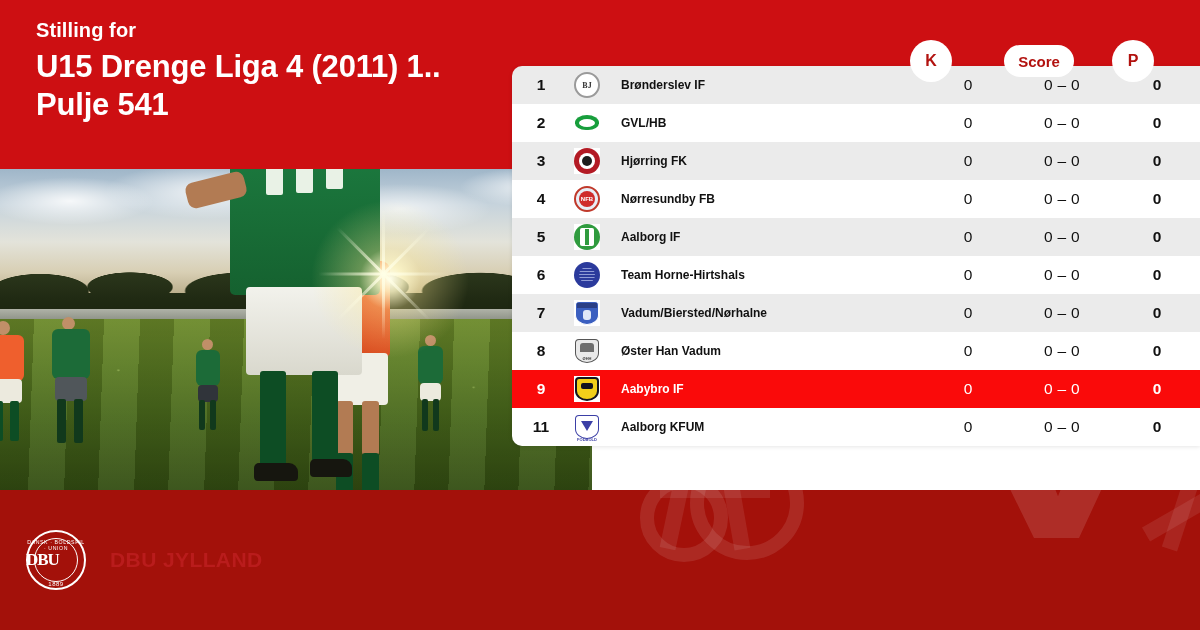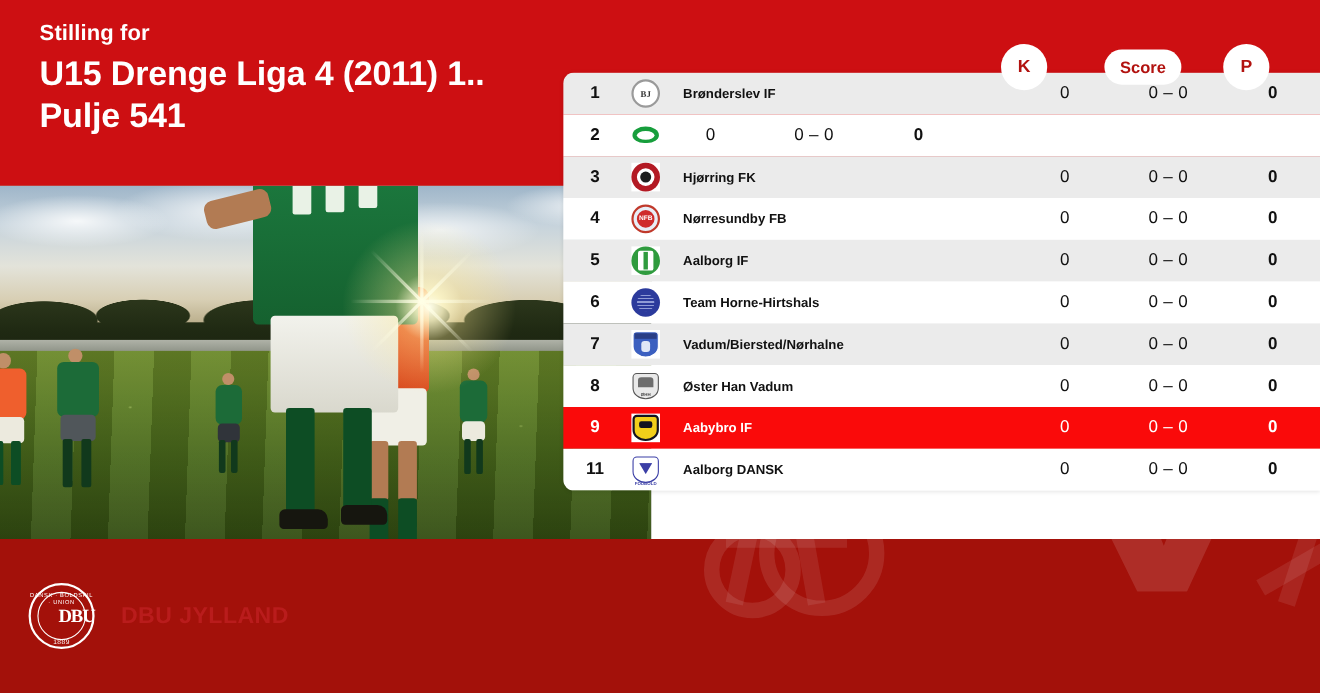"GVL/HB" div.c-name { html: none -> <div>GVL/HB</div> }
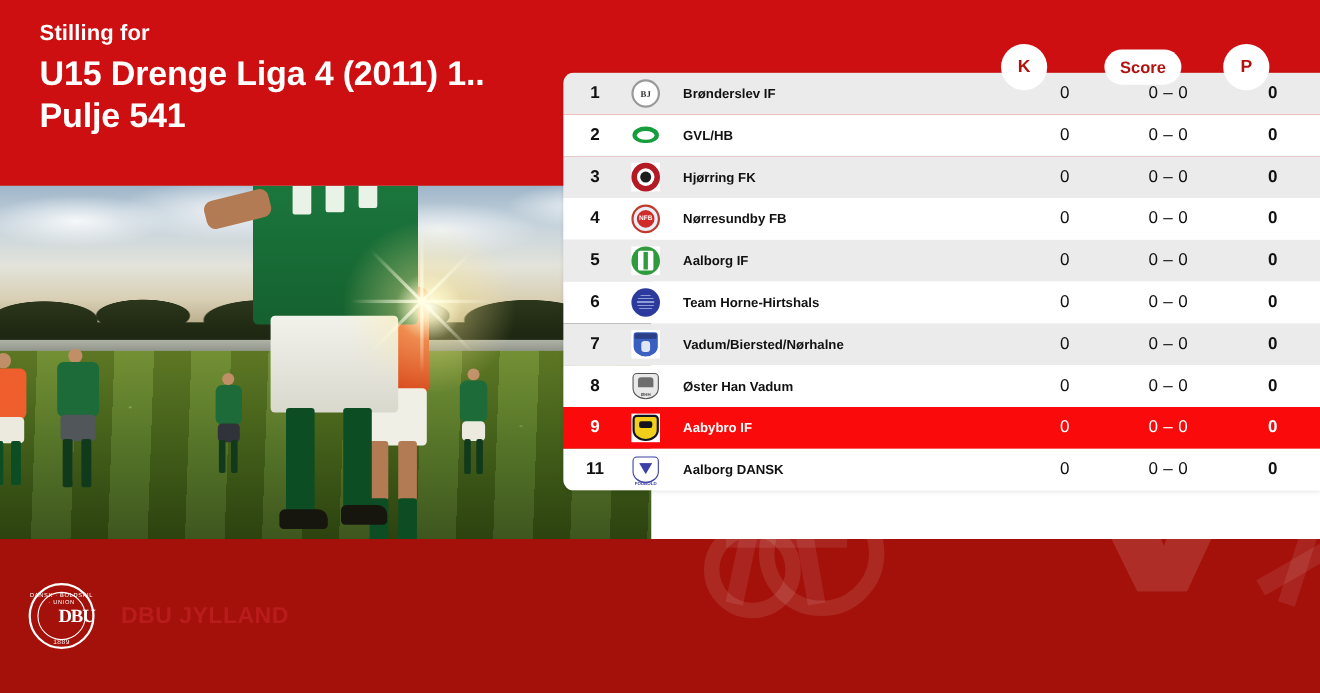"Aalborg DANSK" div.c-name { text: DANSK -> KFUM }
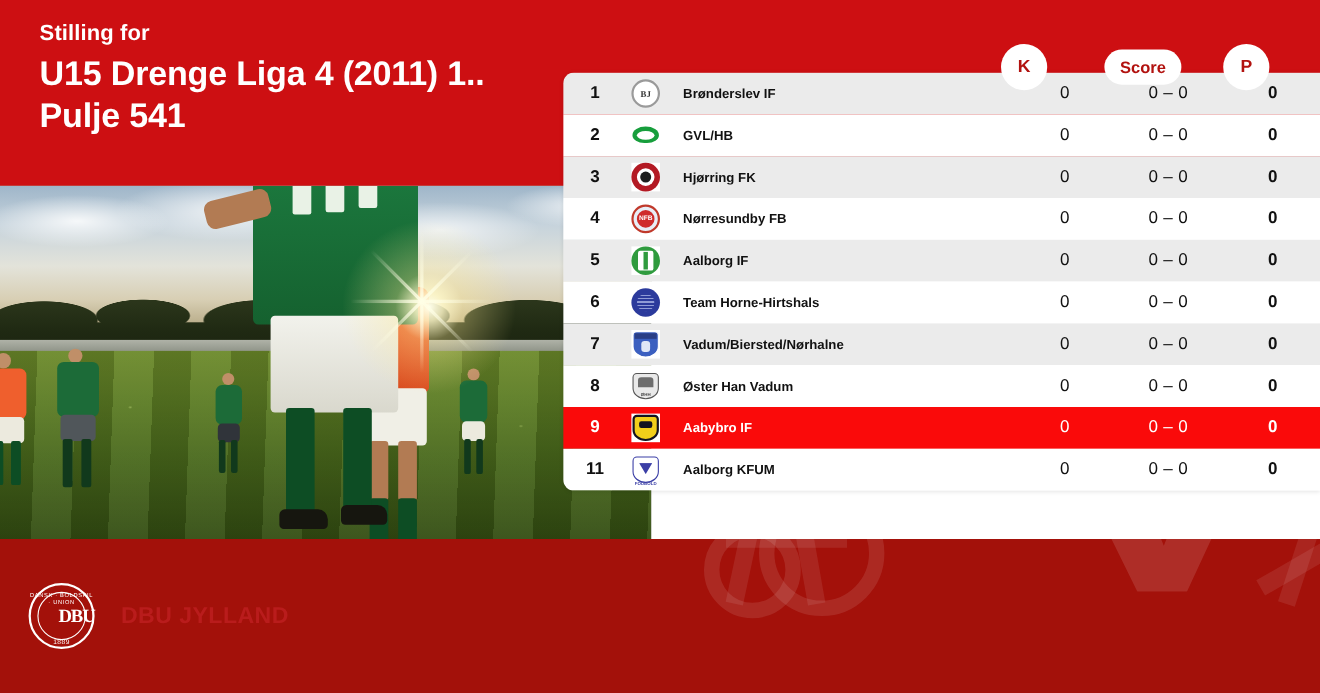"DBU" .dbu-logo .mark { text-align: right -> left }
